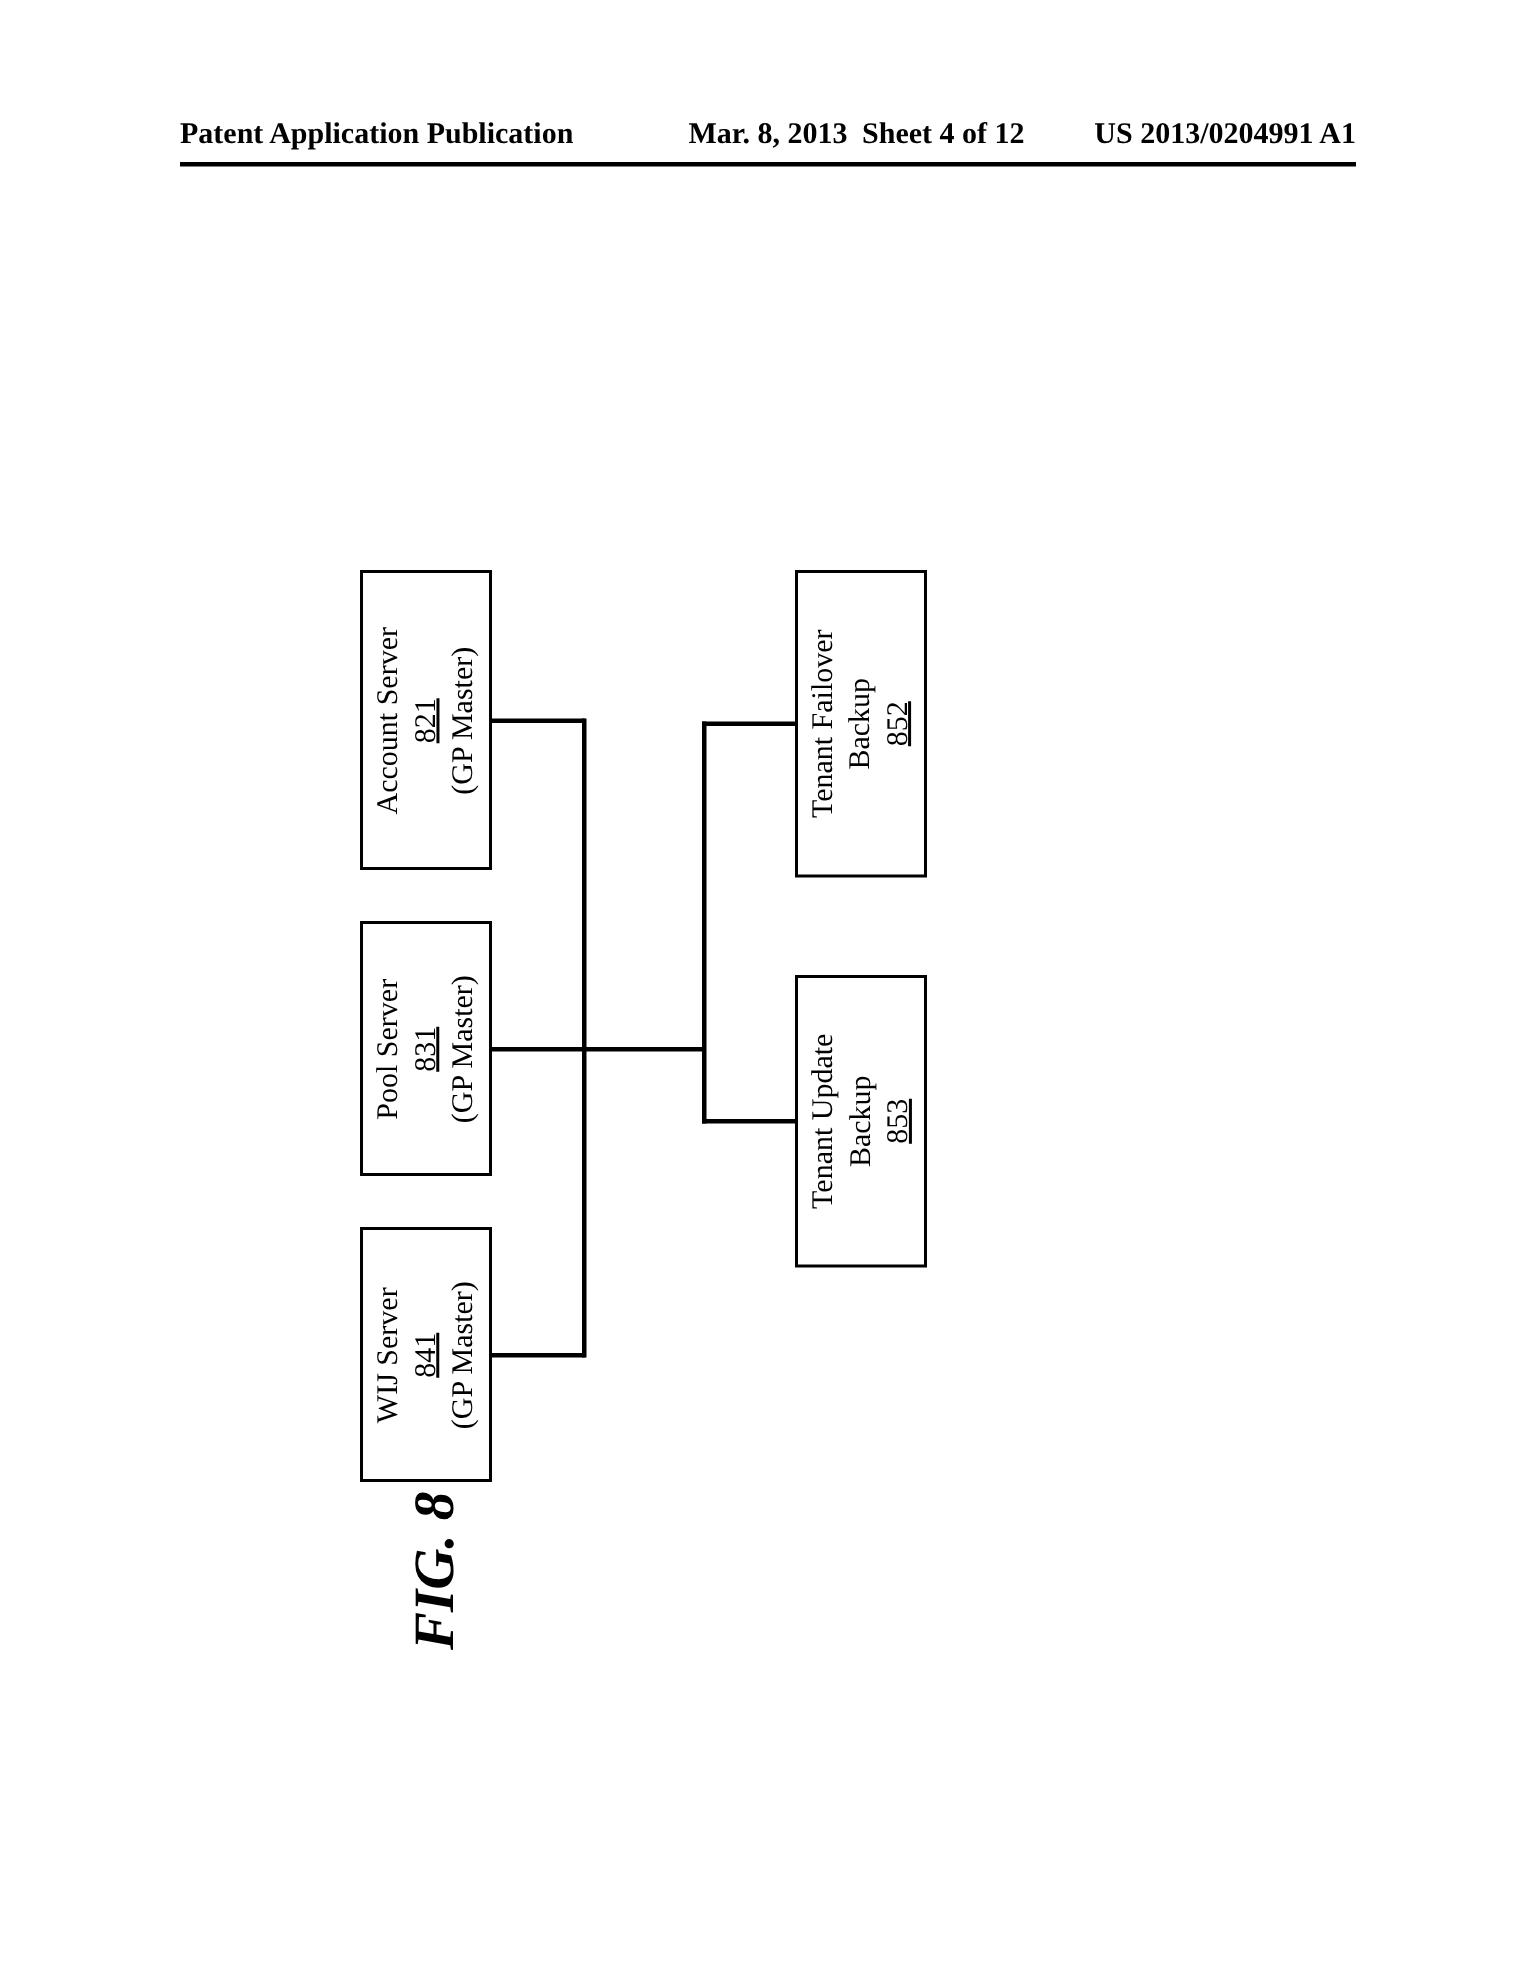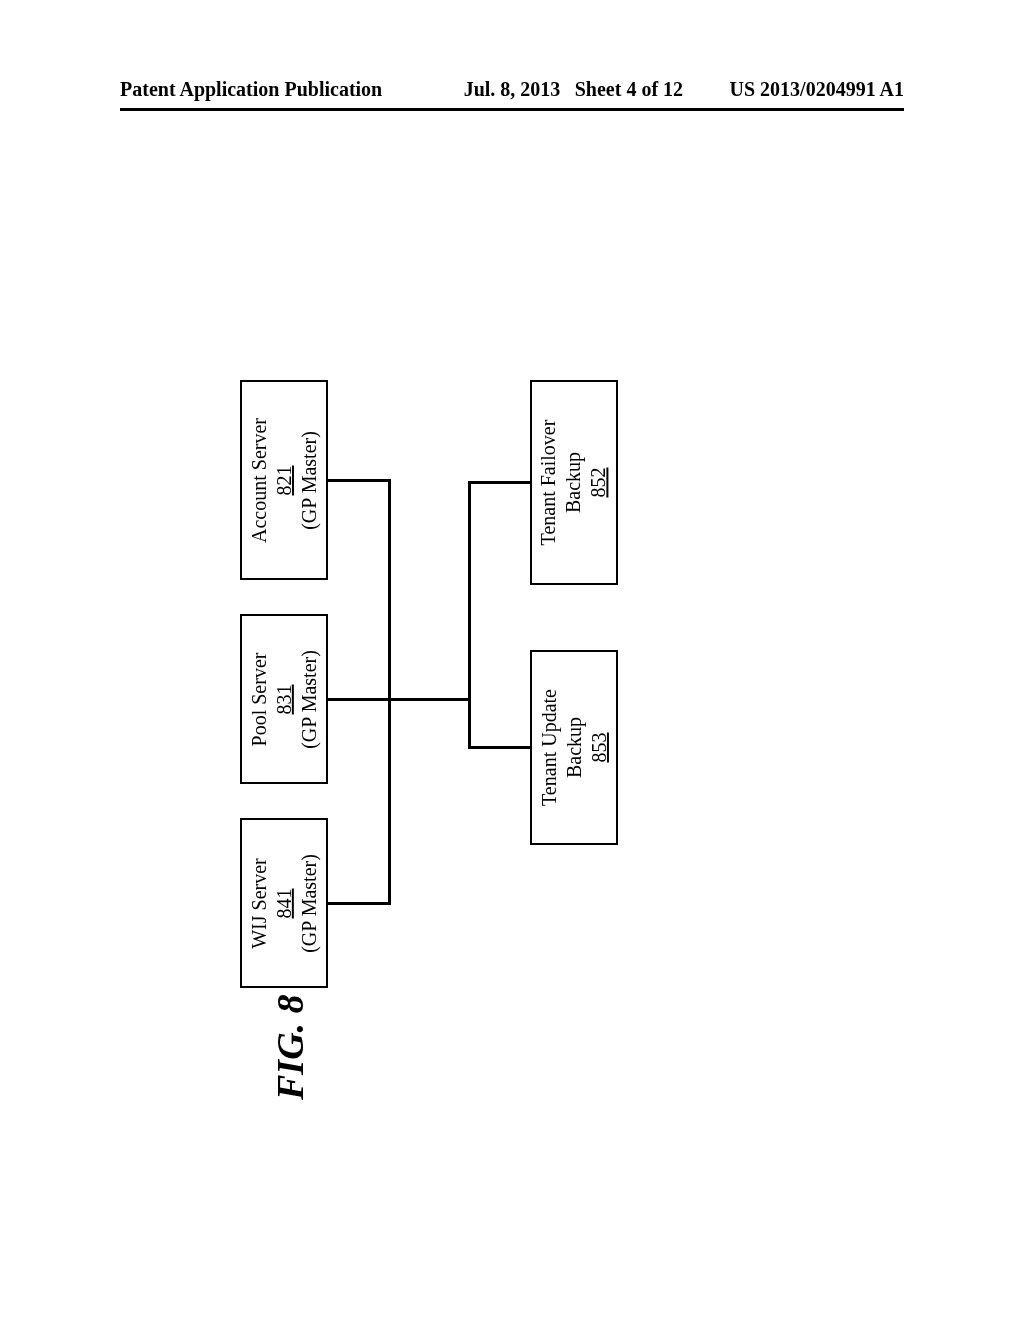"Jul. 8, 2013" span.header-center { text: Jul -> Mar }
